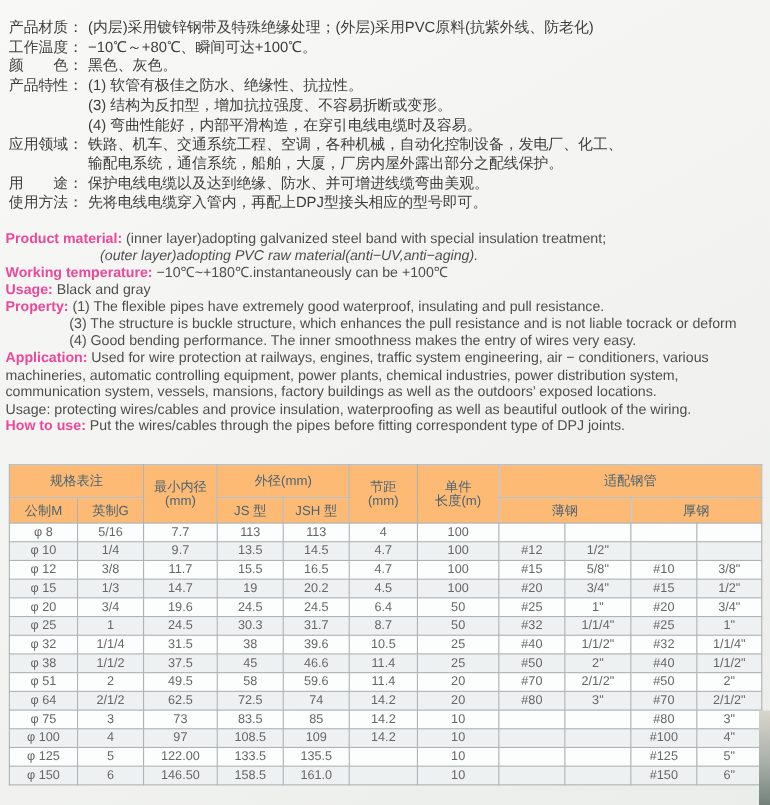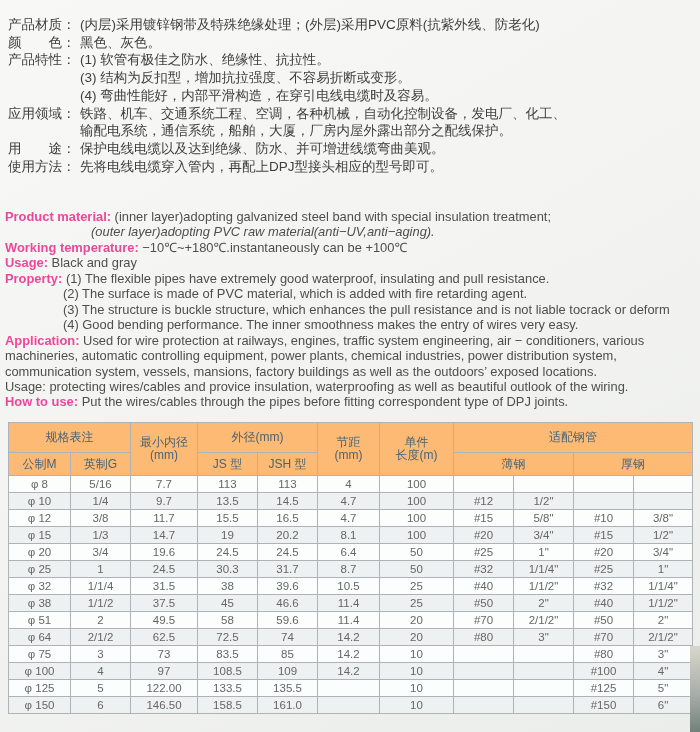"工作温度：" div.cn-line { html: none -> <div> <span>工作温度：</span> <span>−10℃～+80℃、瞬间可达+100℃。</span> </div> }
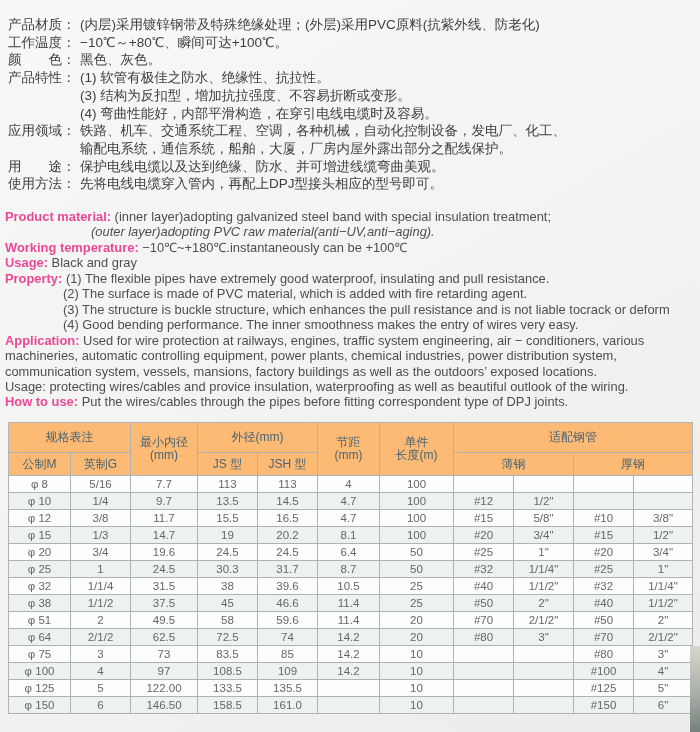"(2) The surface is made" div.en-line { html: <div><span>(2) The surface is made of PVC material, which is added with fire retarding agent.</span></div> -> none }
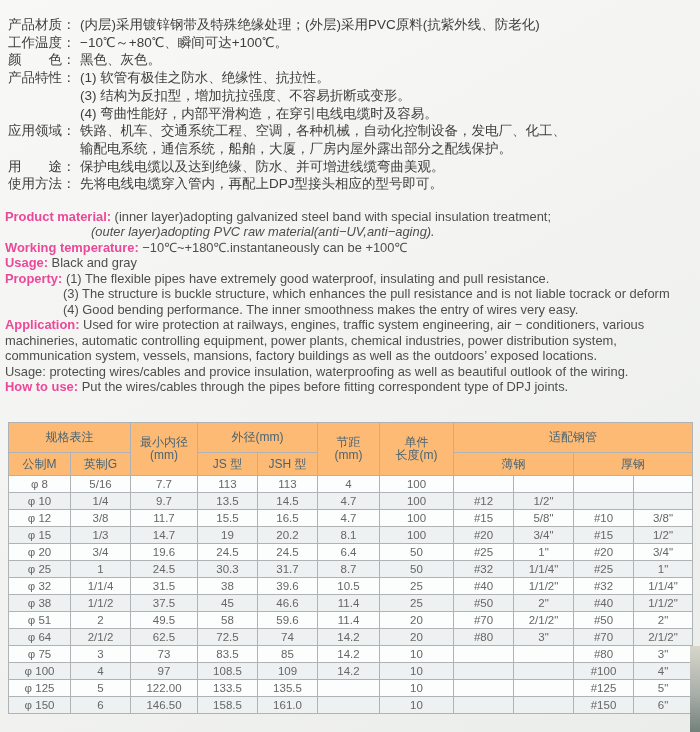"8.1" td { text: 8.1 -> 4.5 }
